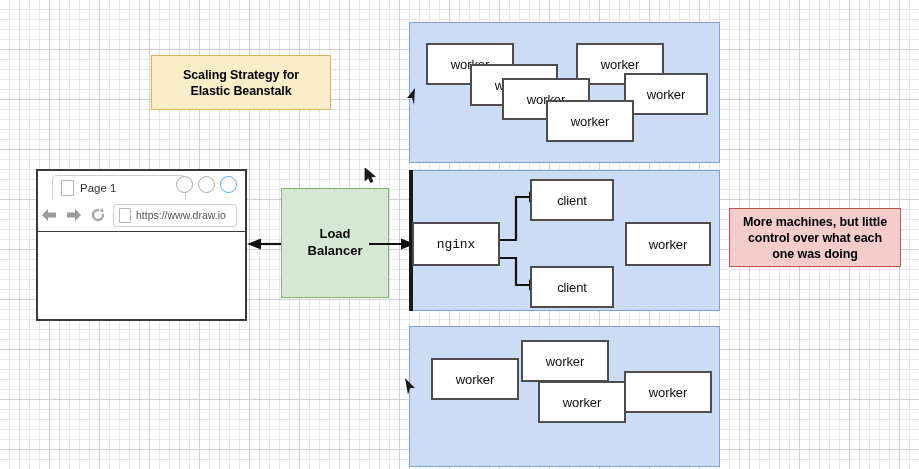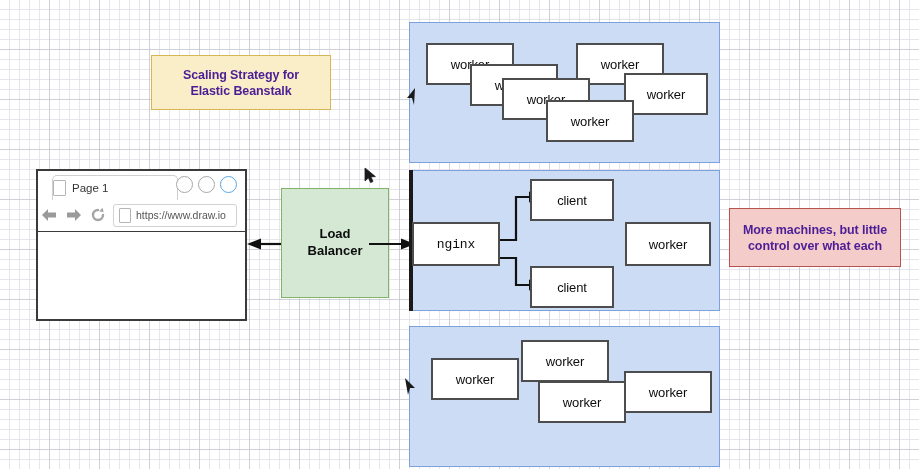"Scaling Strategy for" .note { color: #4c1d95 -> #000000 }
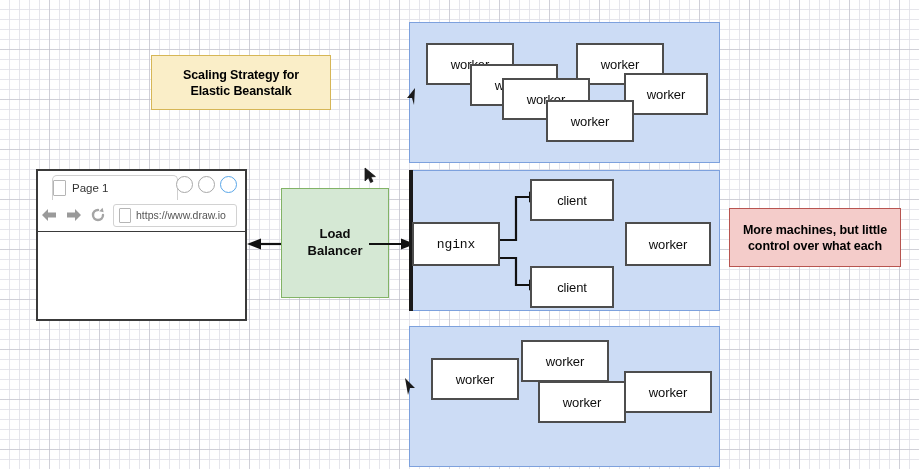"Page 1" .browser-tab { padding-left: 0 -> 8px }
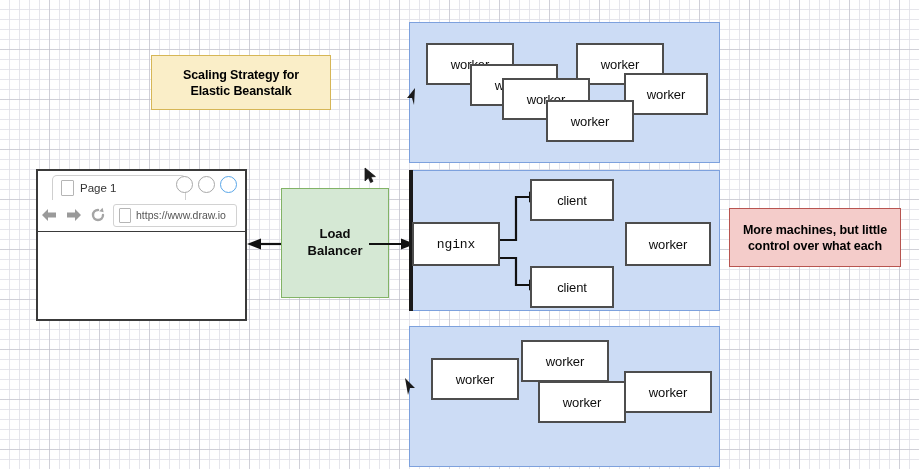"one was doing" div { html: none -> <div>one was doing</div> }
